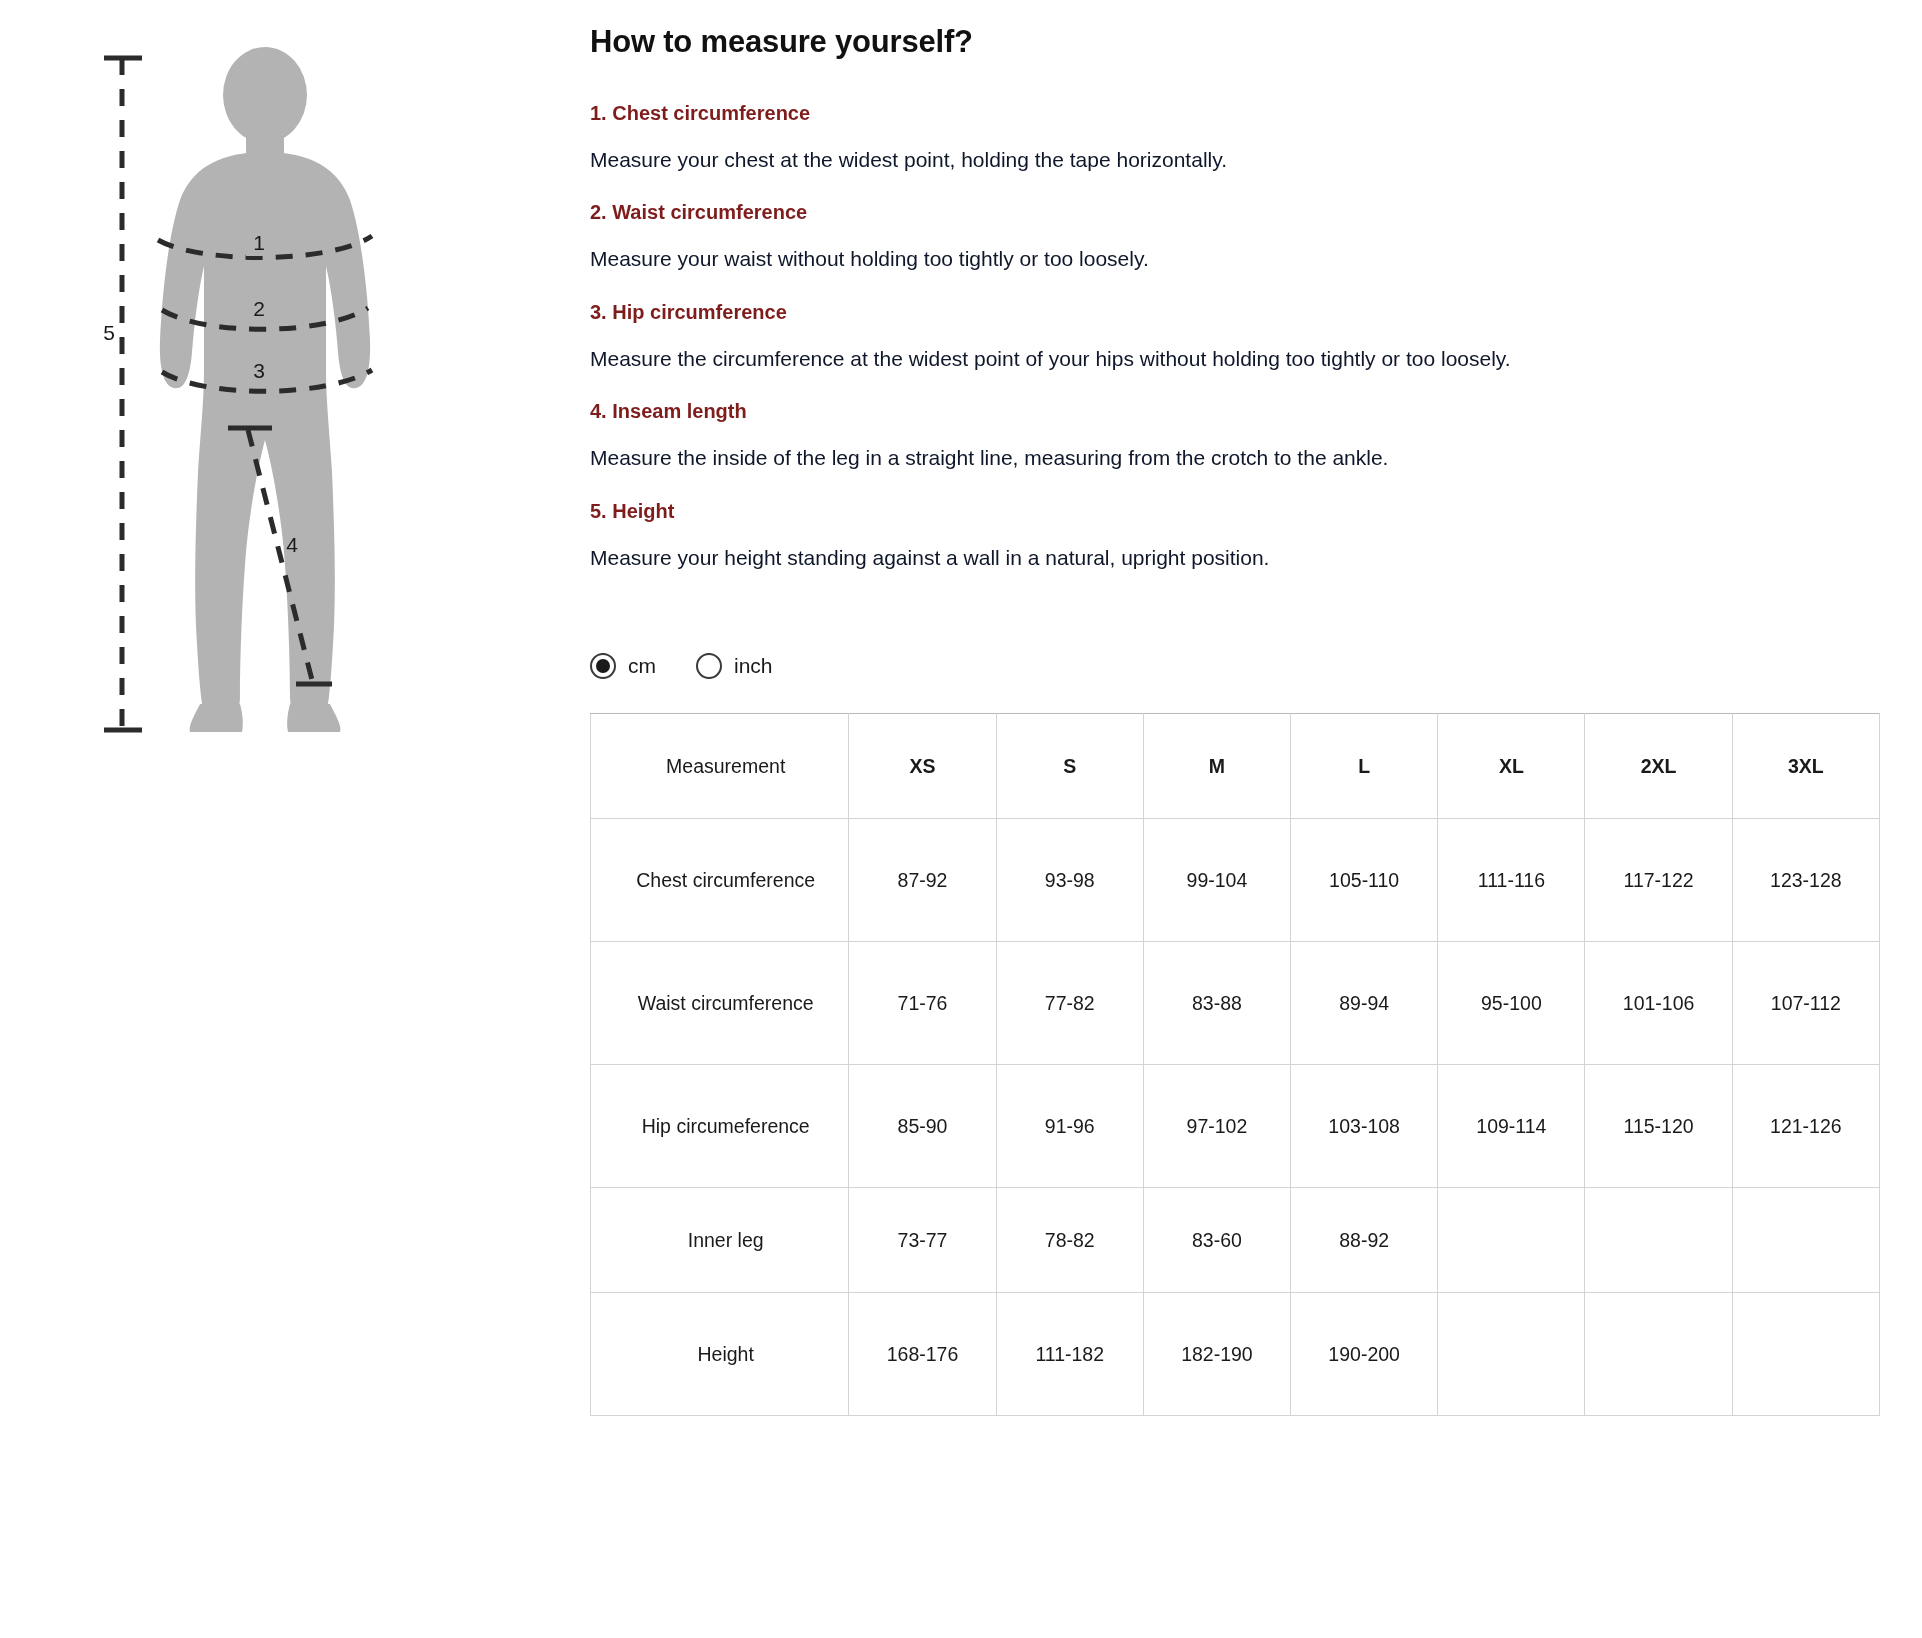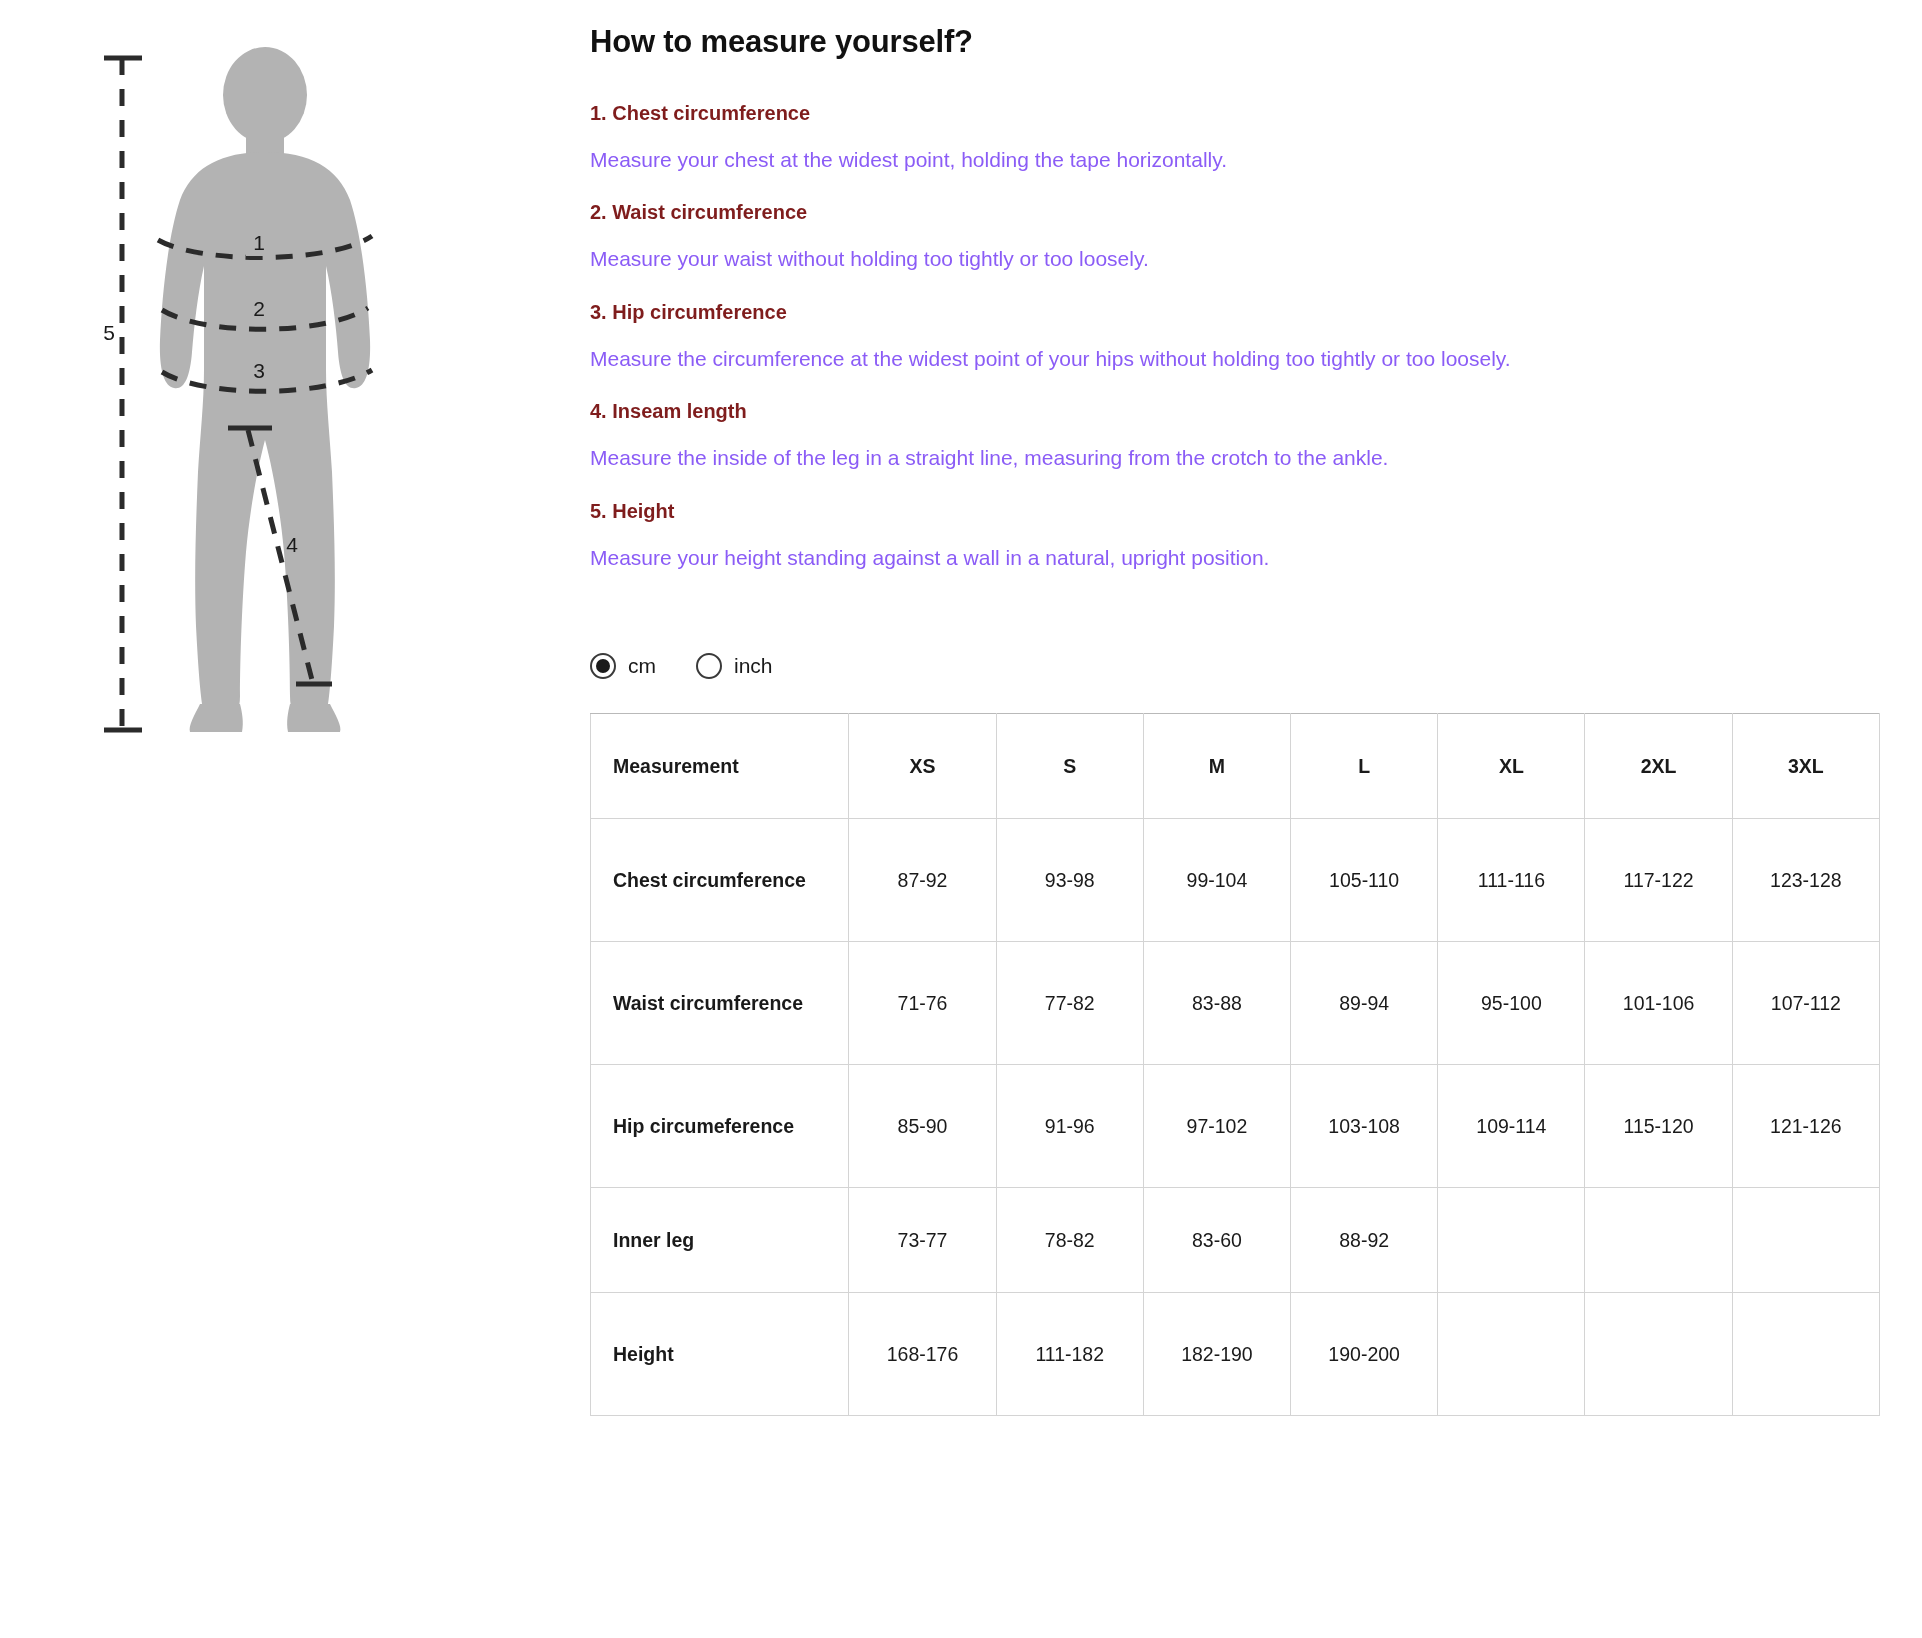"Measure your chest at the" .step-text { color: #8b5cf6 -> #0f172a }
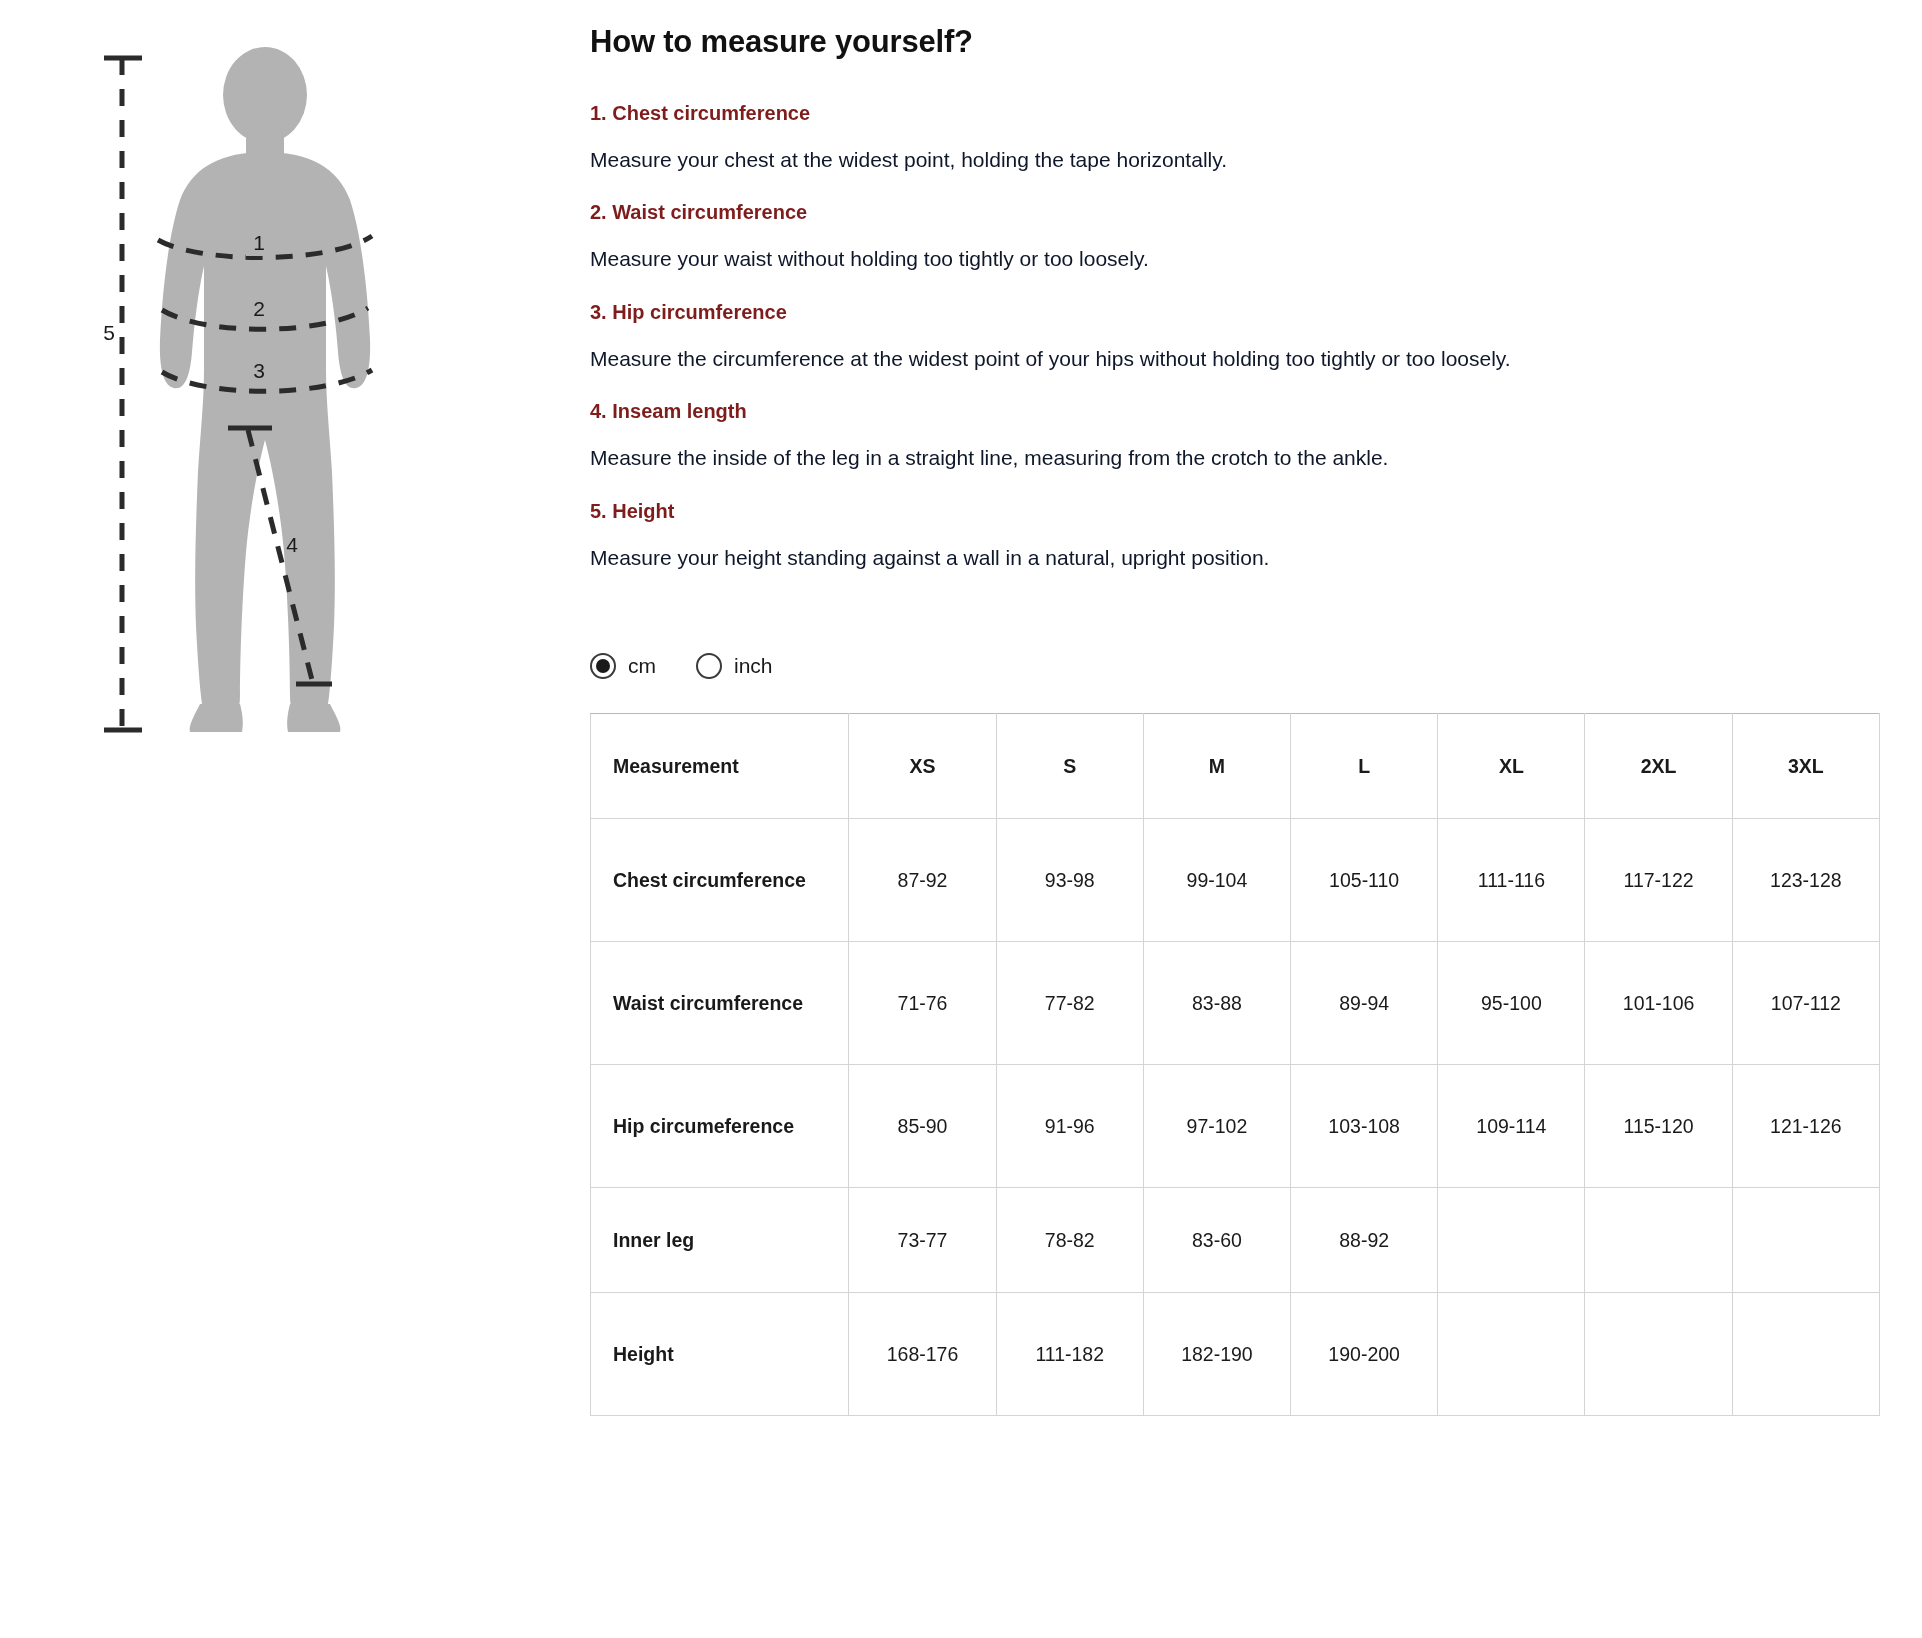"Measurement" table.size-table td.rowhead { font-weight: bold -> normal; text-align: left -> center }
